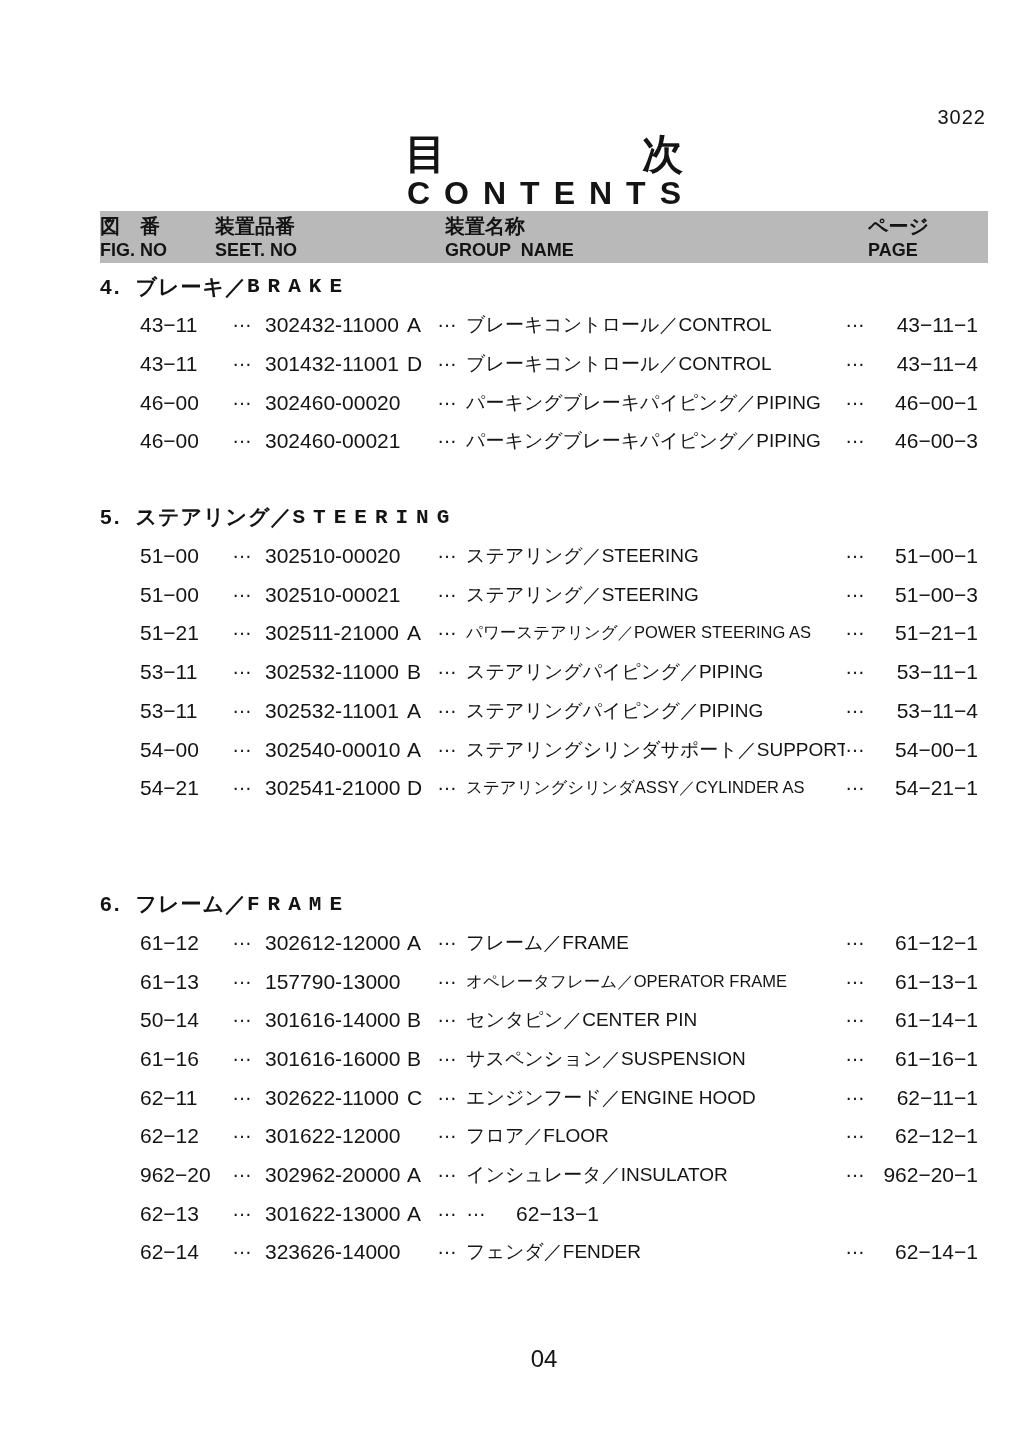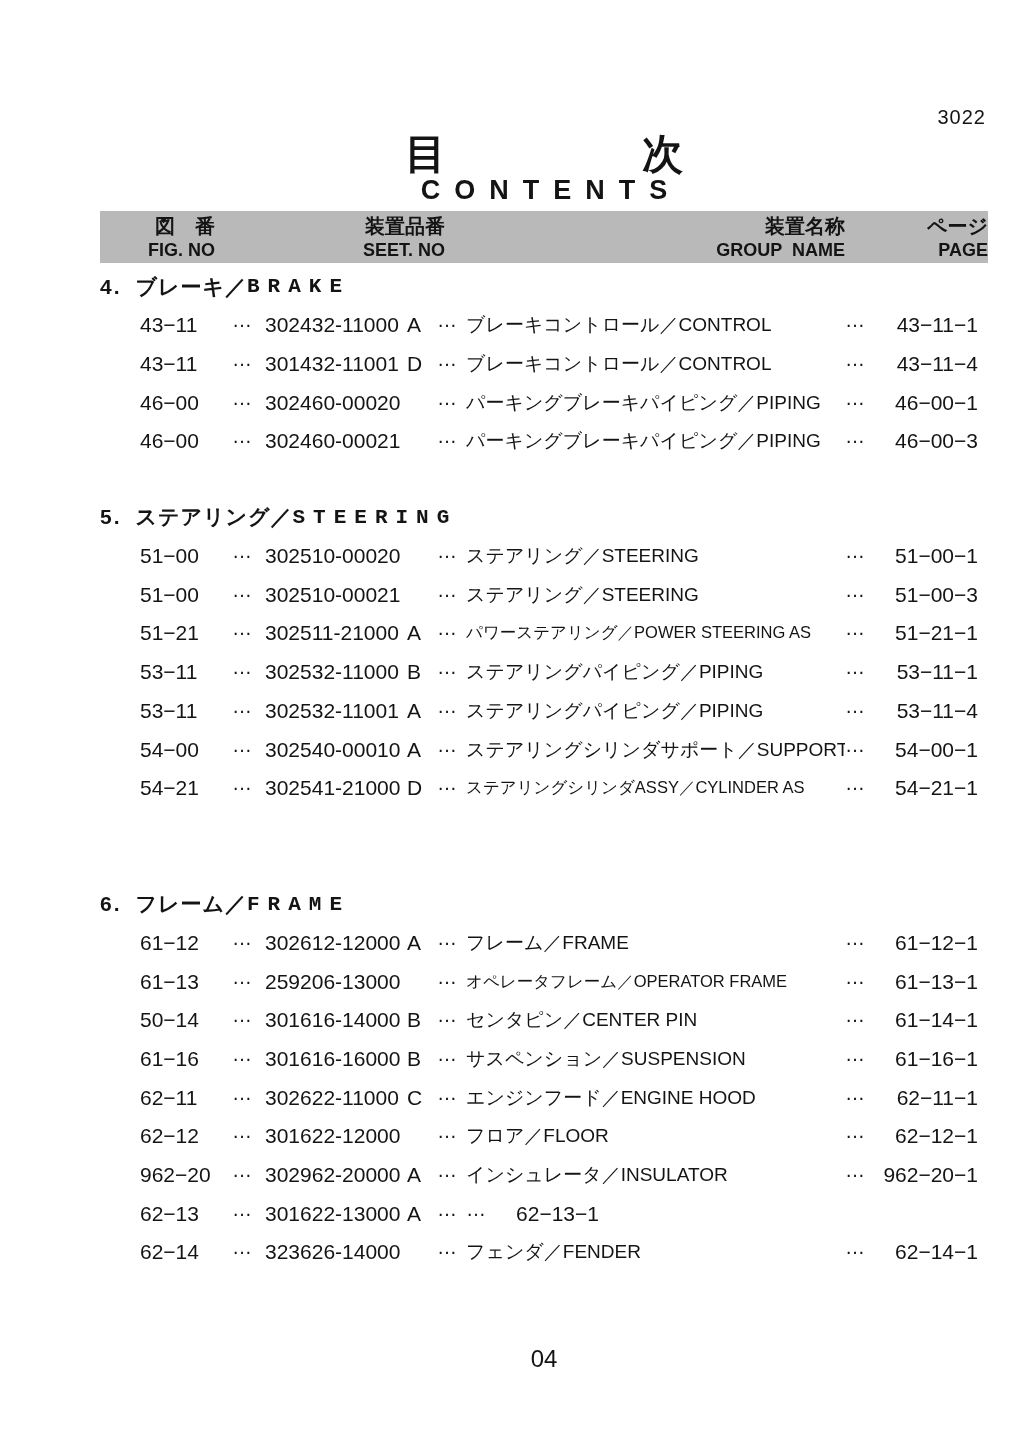"CONTENTS" .title-en { font-size: 27px -> 32px }
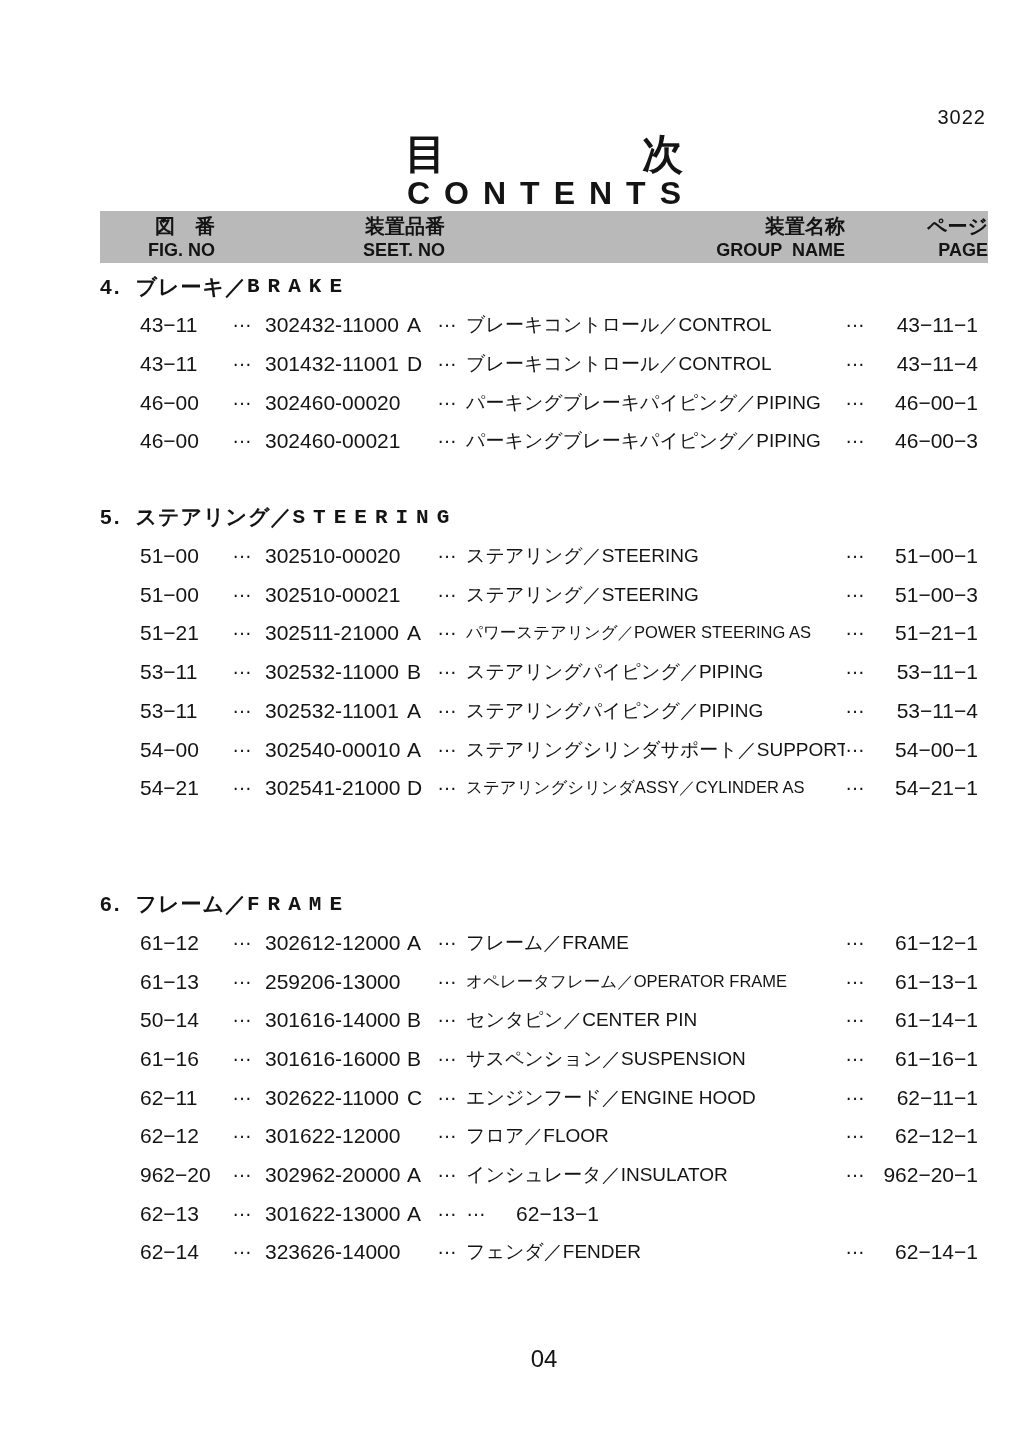"図 番" .hcol { align-items: flex-end -> flex-start }
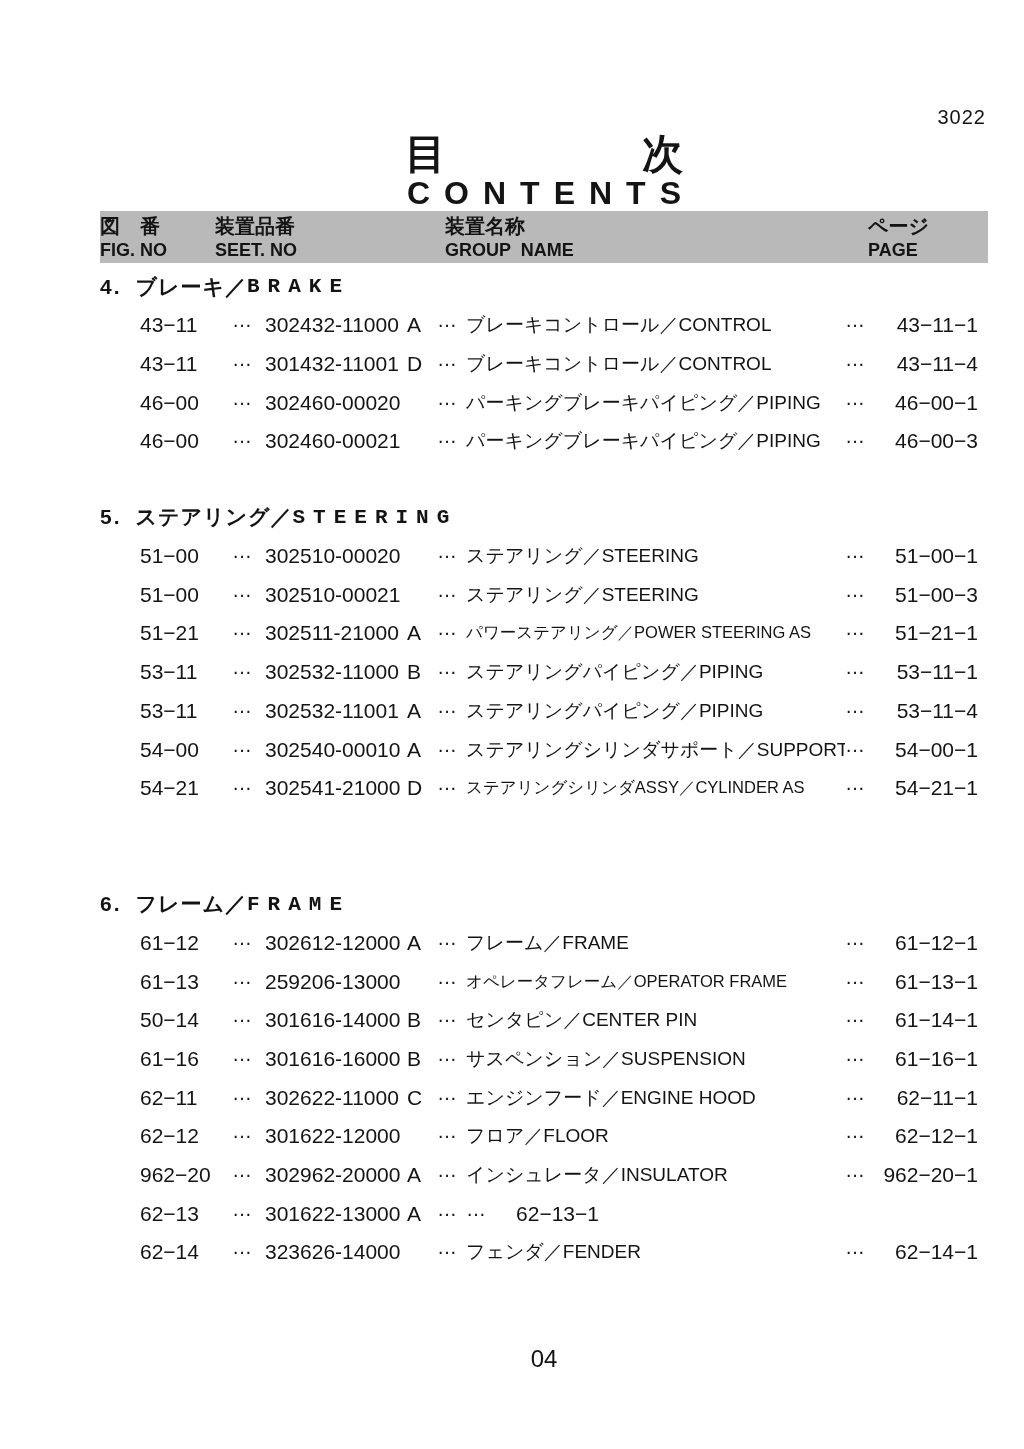"259206-13000" span.pn { text: 259206-13000 -> 157790-13000 }
